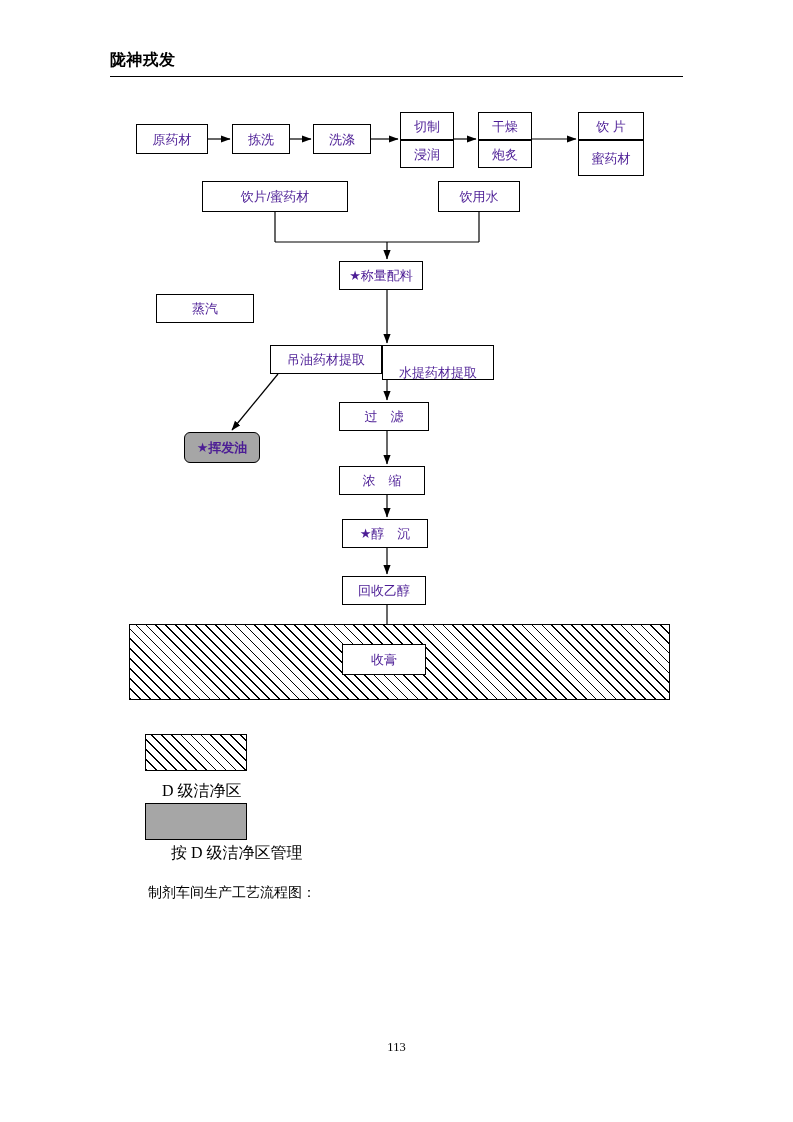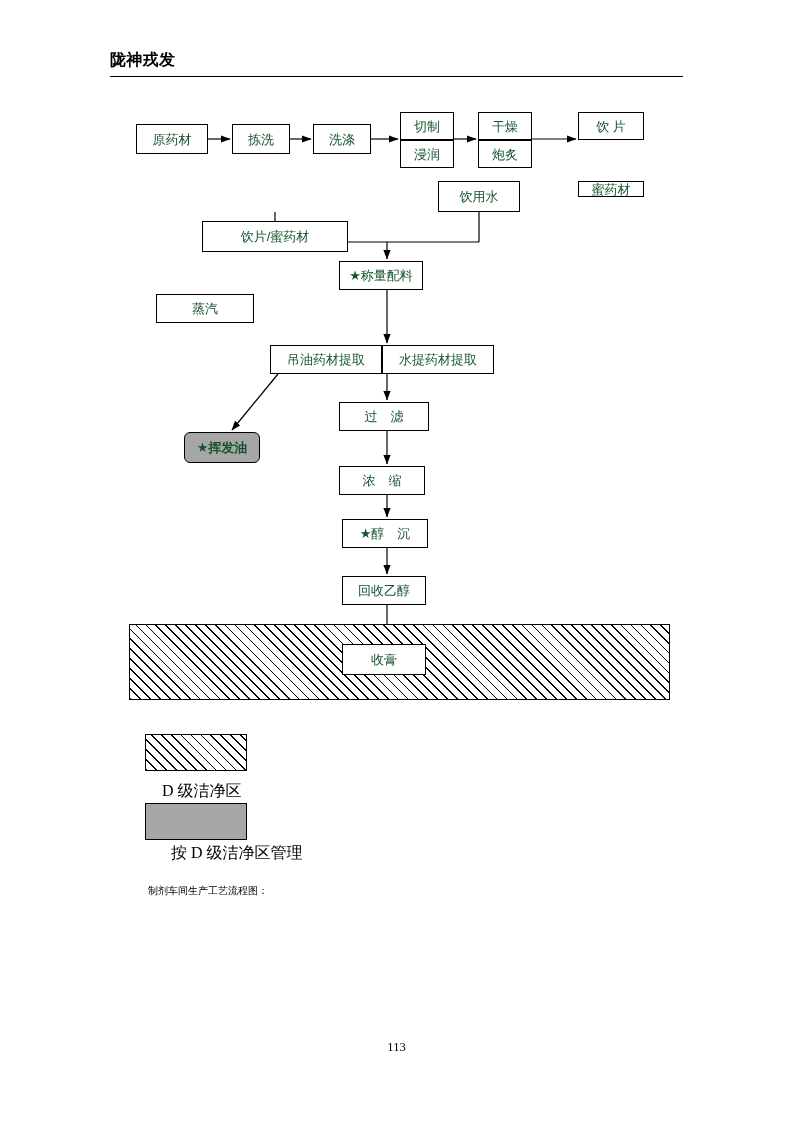"切制" .node { color: #14532d -> #4c1d95 }
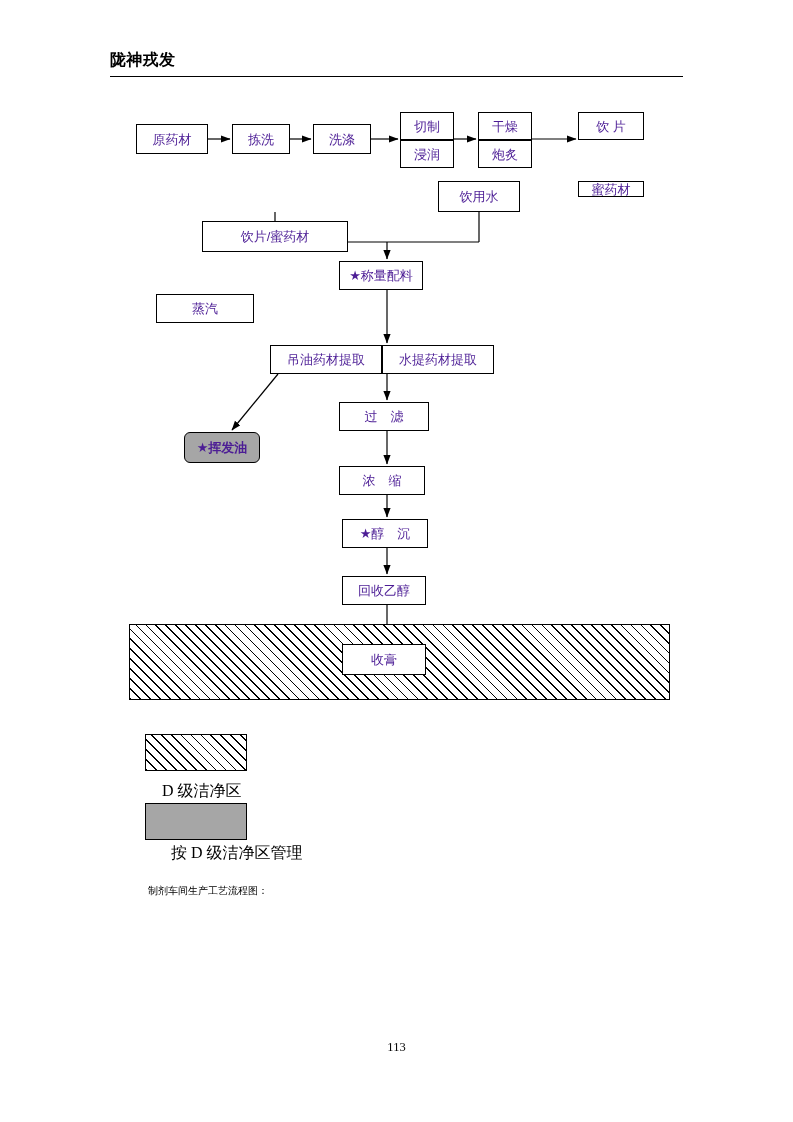"蜜药材" div.node { height: 16px -> 36px; margin-top: 41px -> none }
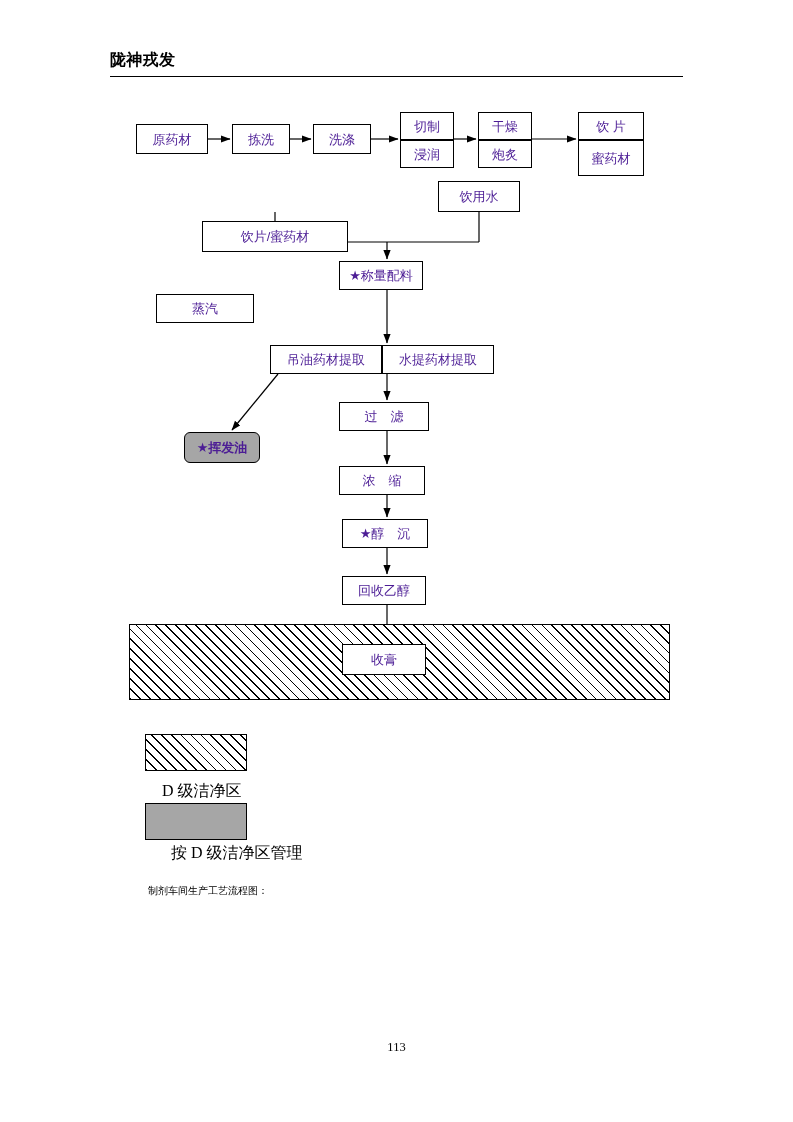"饮片/蜜药材" div.node { margin-top: 40px -> none }
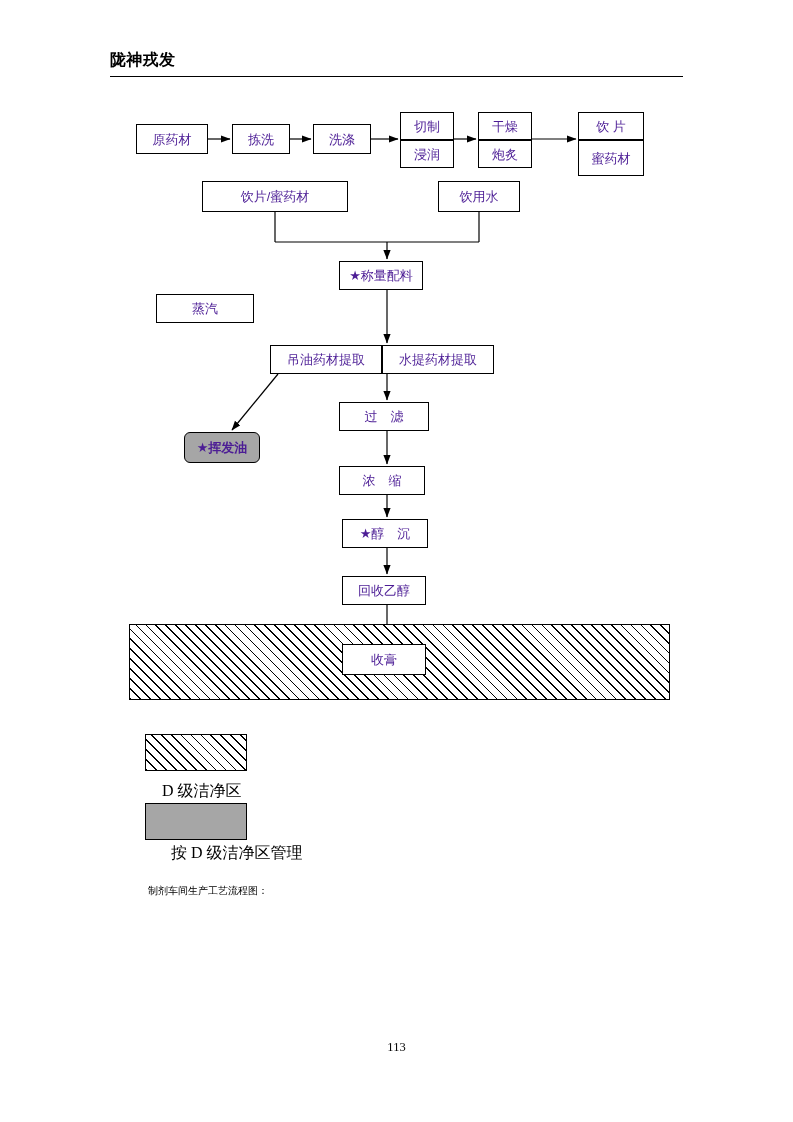"水提药材提取" div.node { align-items: none -> flex-end; height: 29px -> 35px }
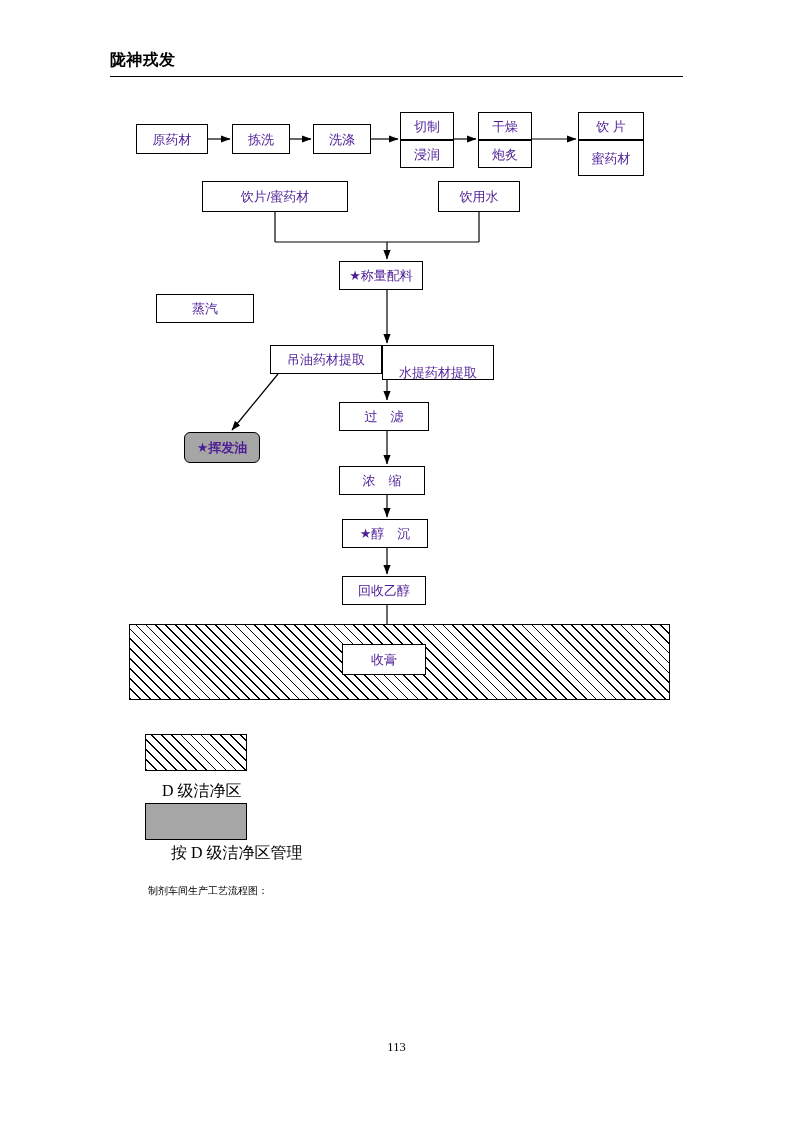"制剂车间生产工艺流程图：" .caption { font-size: 10px -> 14px }
